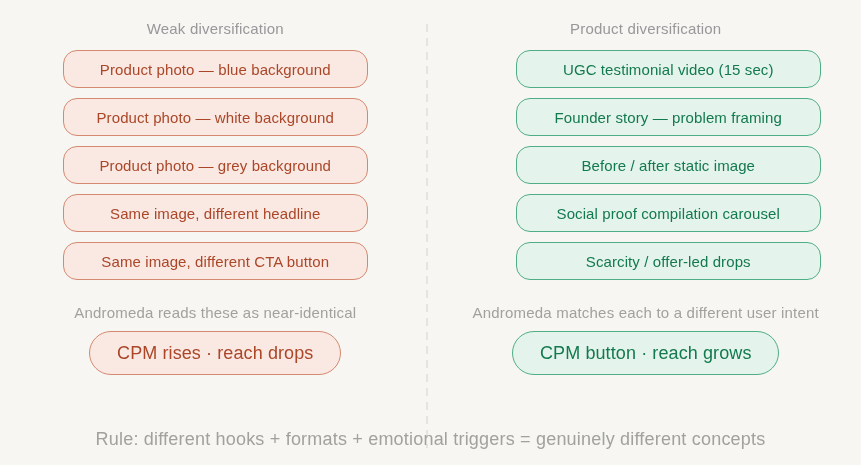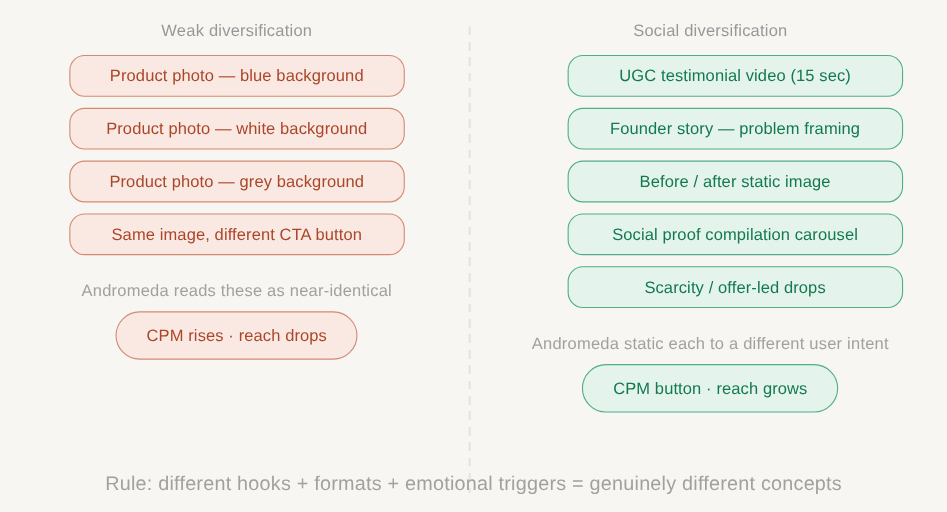"Social diversification" div.col-header { text: Social -> Product }
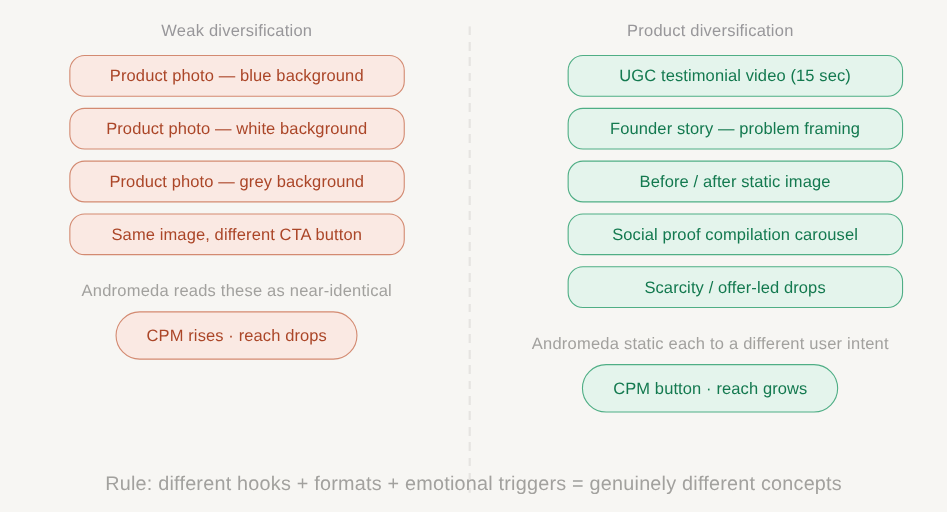"Same image, different headline" div.box { html: none -> <div>Same image, different headline</div> }
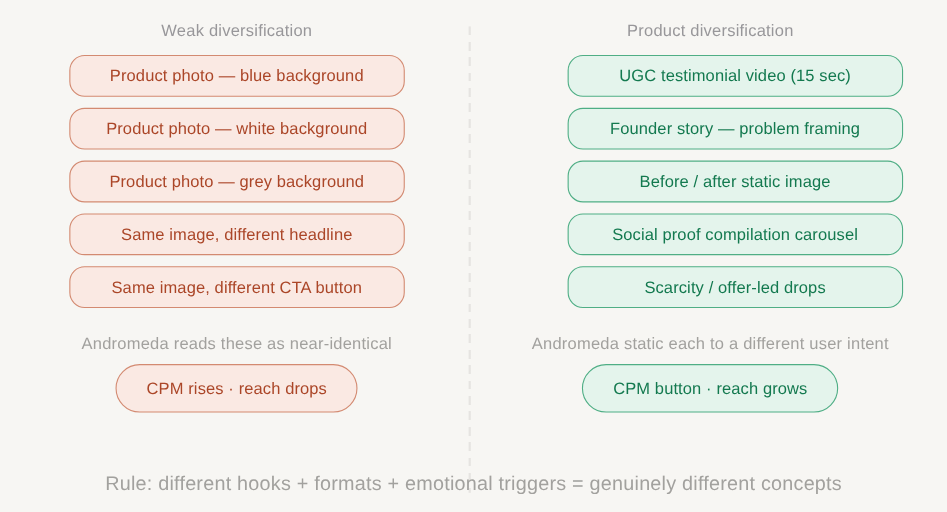"Andromeda static each to a" div.caption { text: static -> matches }
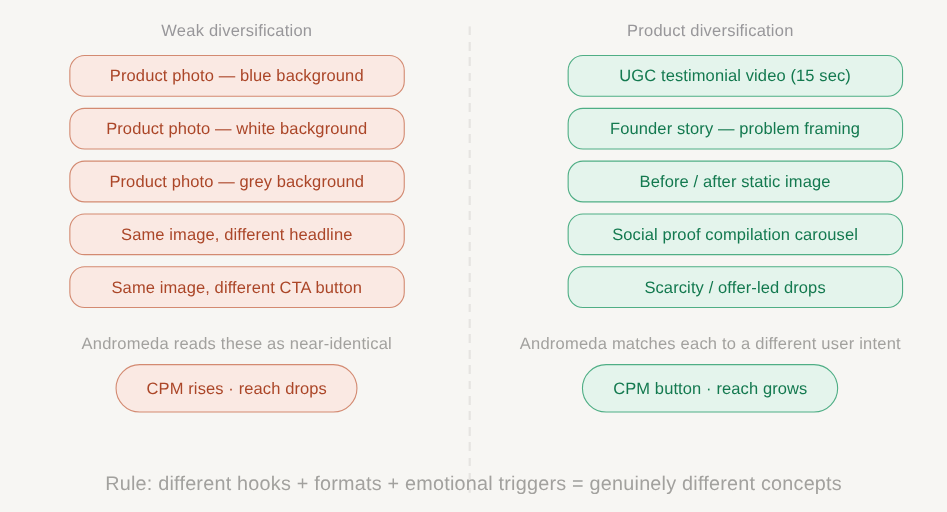"CPM rises · reach drops" .pill { font-size: 15px -> 18px }
